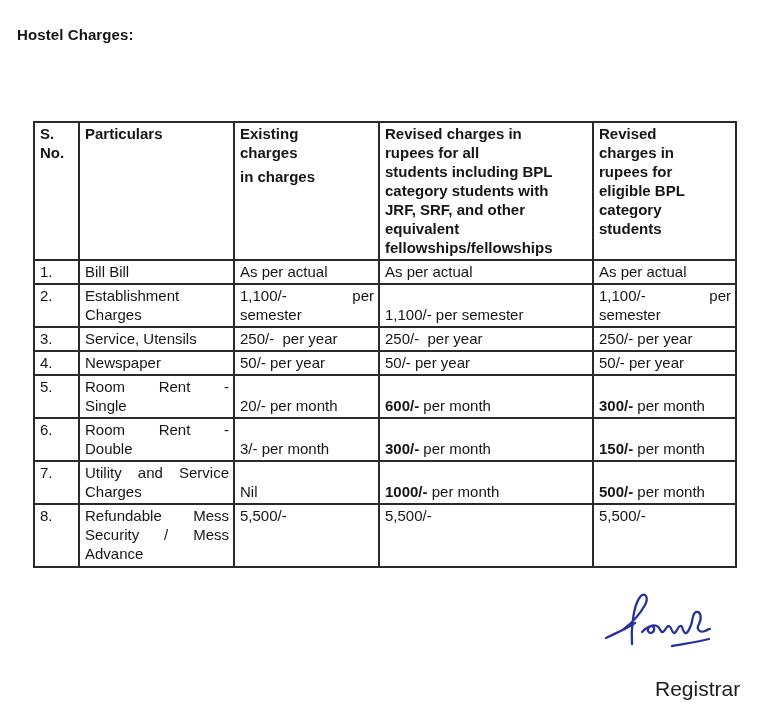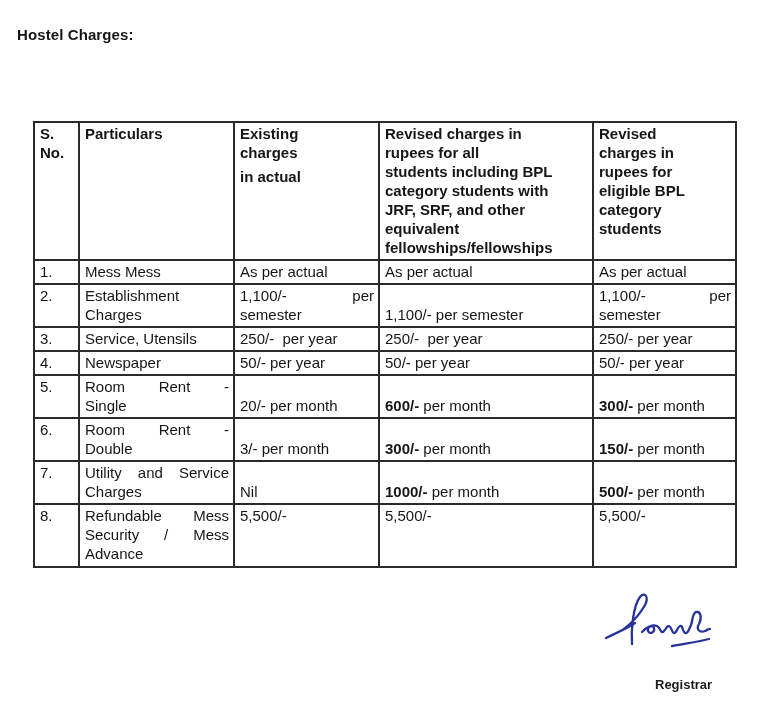"in actual" div.mt { text: actual -> charges }
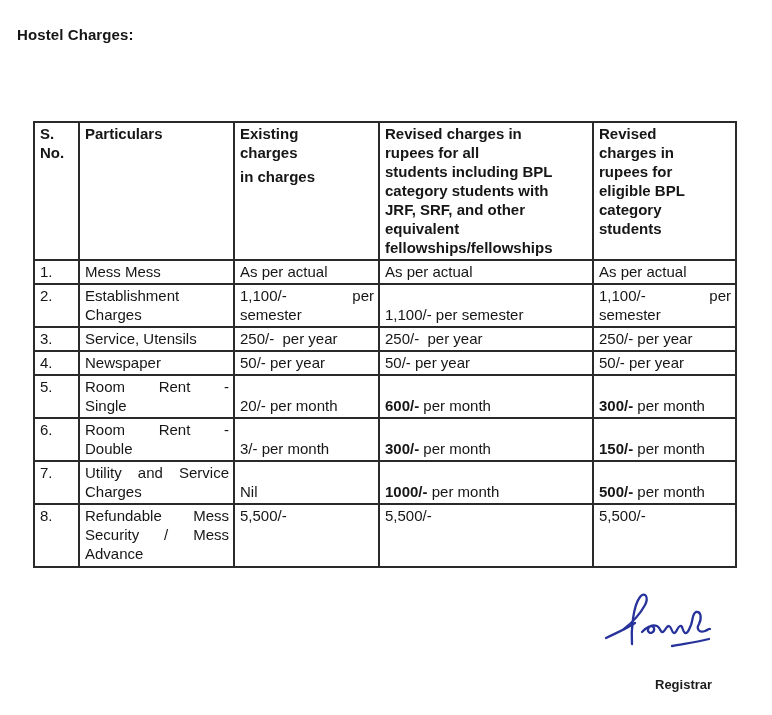"Mess Mess" div { text: Mess Mess -> Bill Bill }
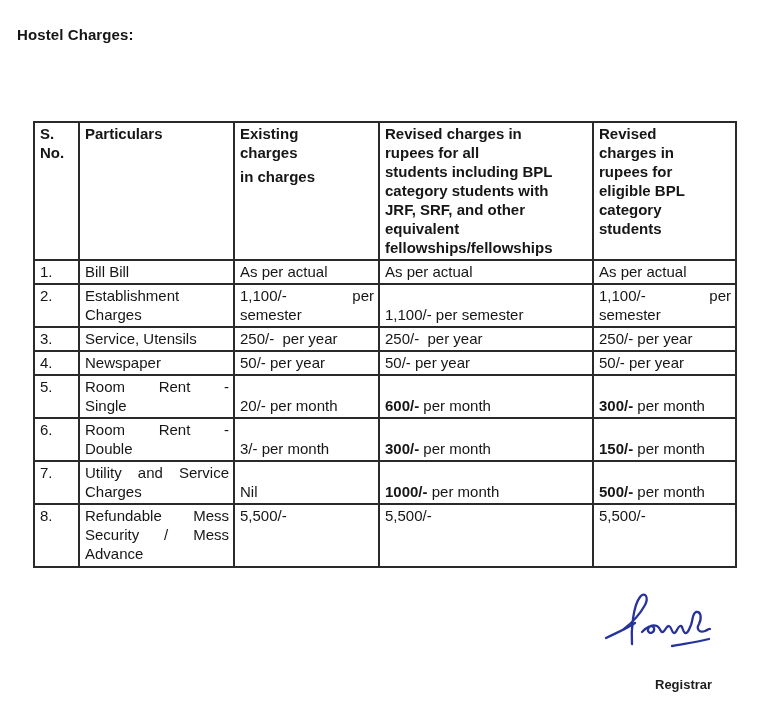"Registrar" .registrar { font-size: 13px -> 21px; font-weight: 700 -> 400 }
